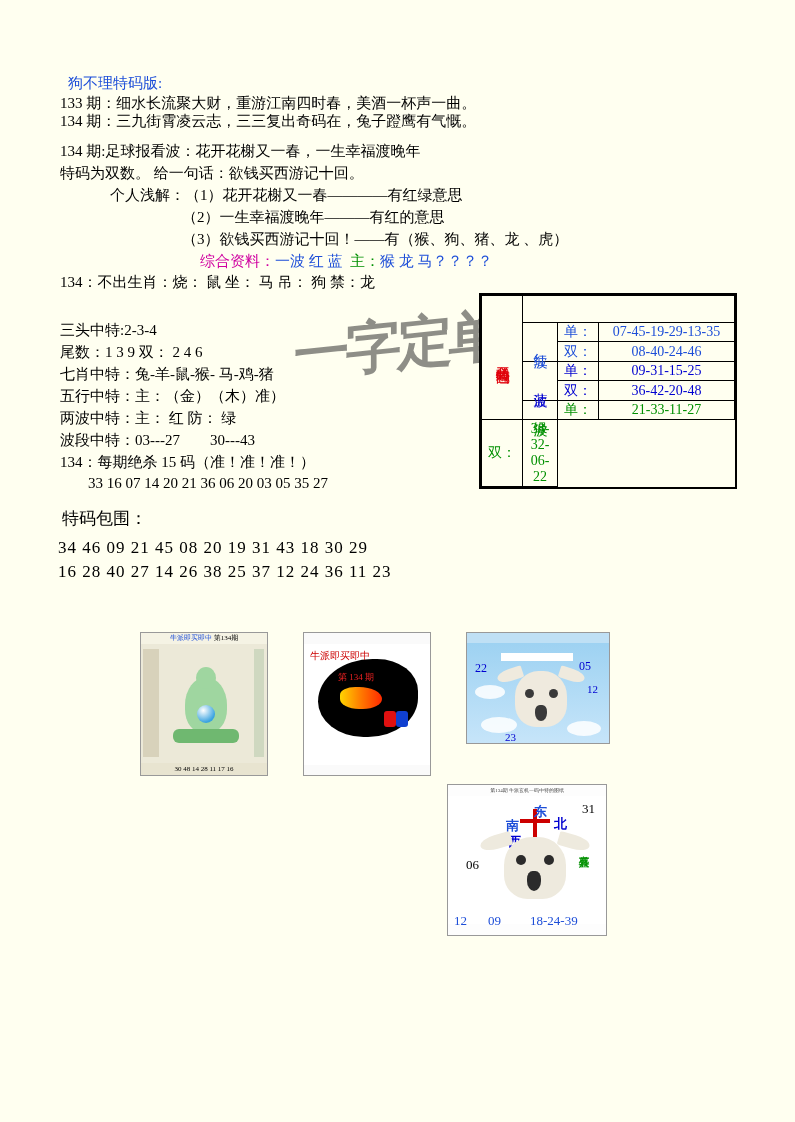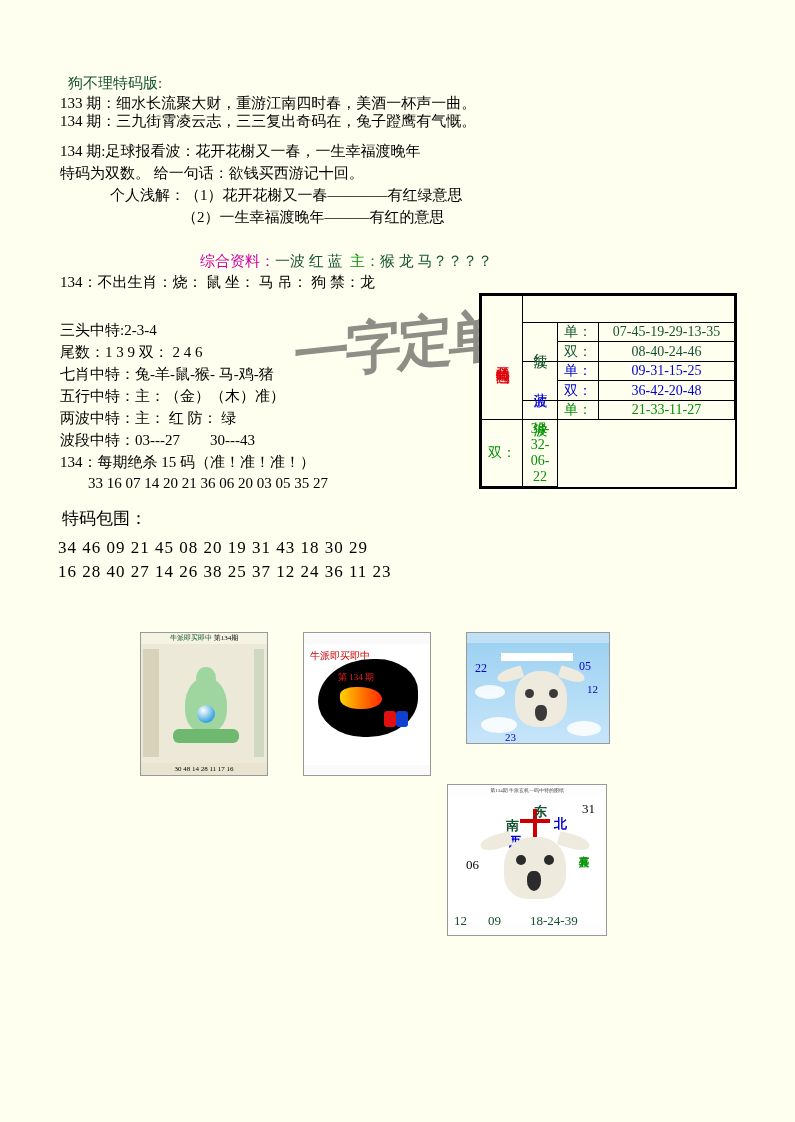"狗不理特码版:" .red { color: #14532d -> #1d4ed8 }
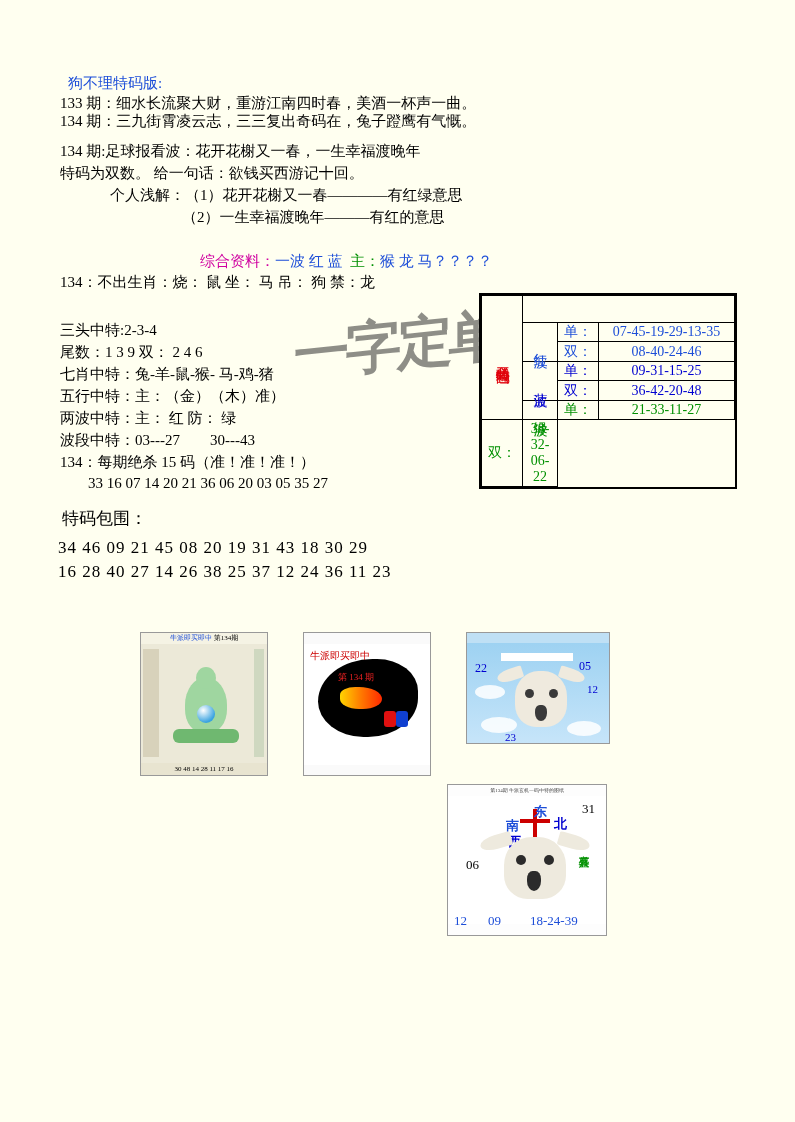"（3）欲钱买西游记十回！——有（猴、狗、猪、龙 、虎）" div.txt { html: none -> <div>（3）欲钱买西游记十回！——有（猴、狗、猪、龙 、虎）</div> }
